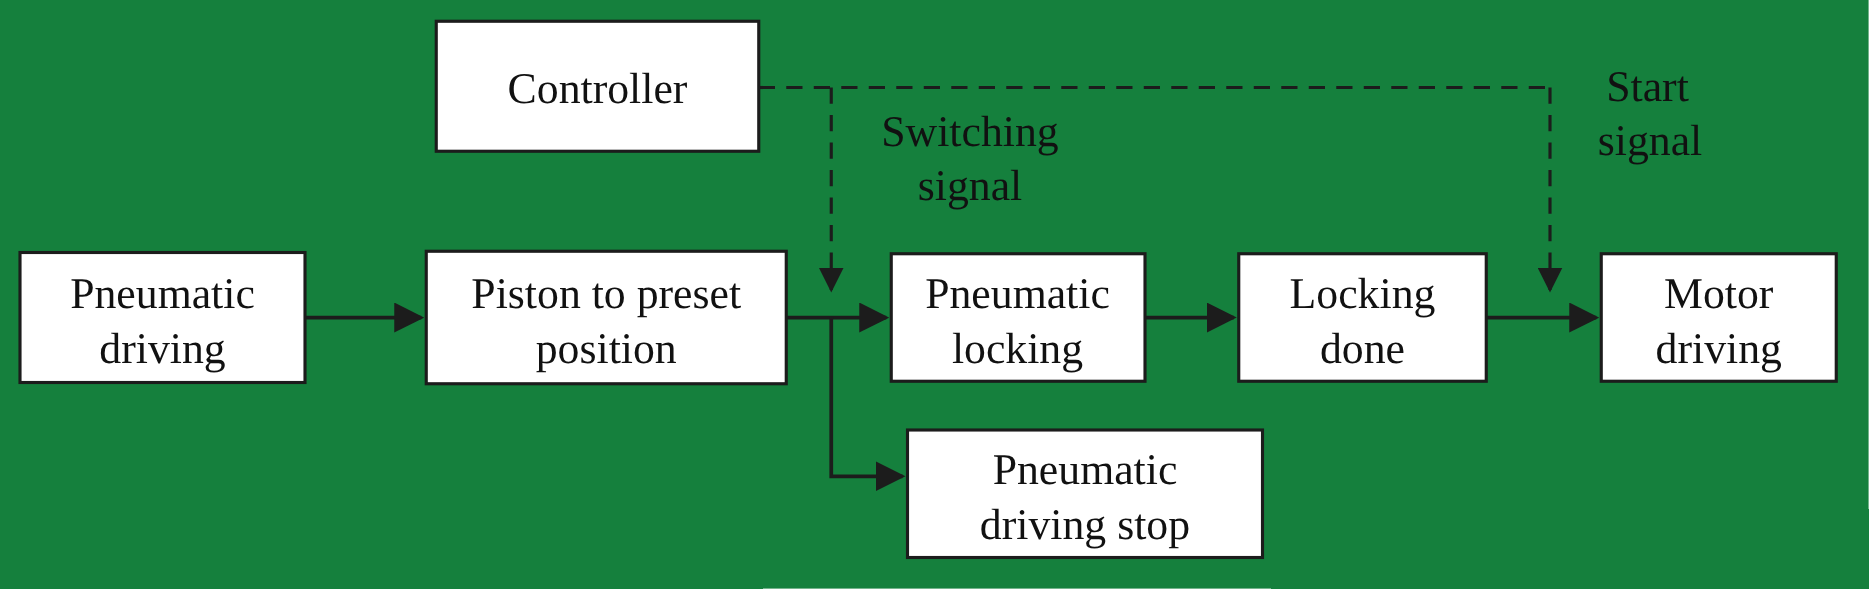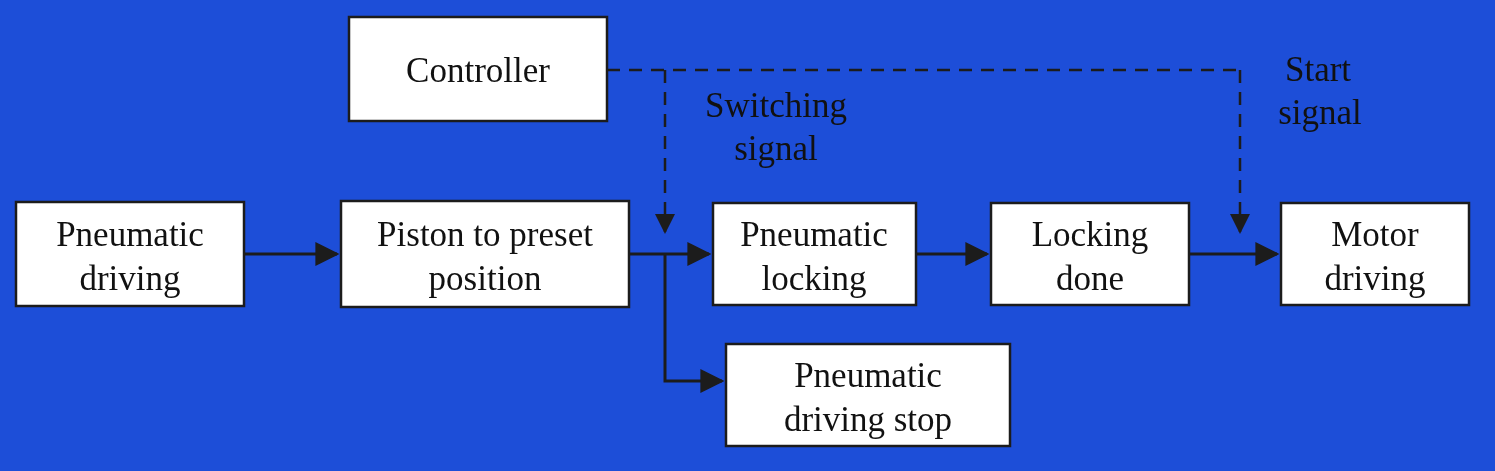"Controller" .canvas-wrap { background: #1d4ed8 -> #15803d }
